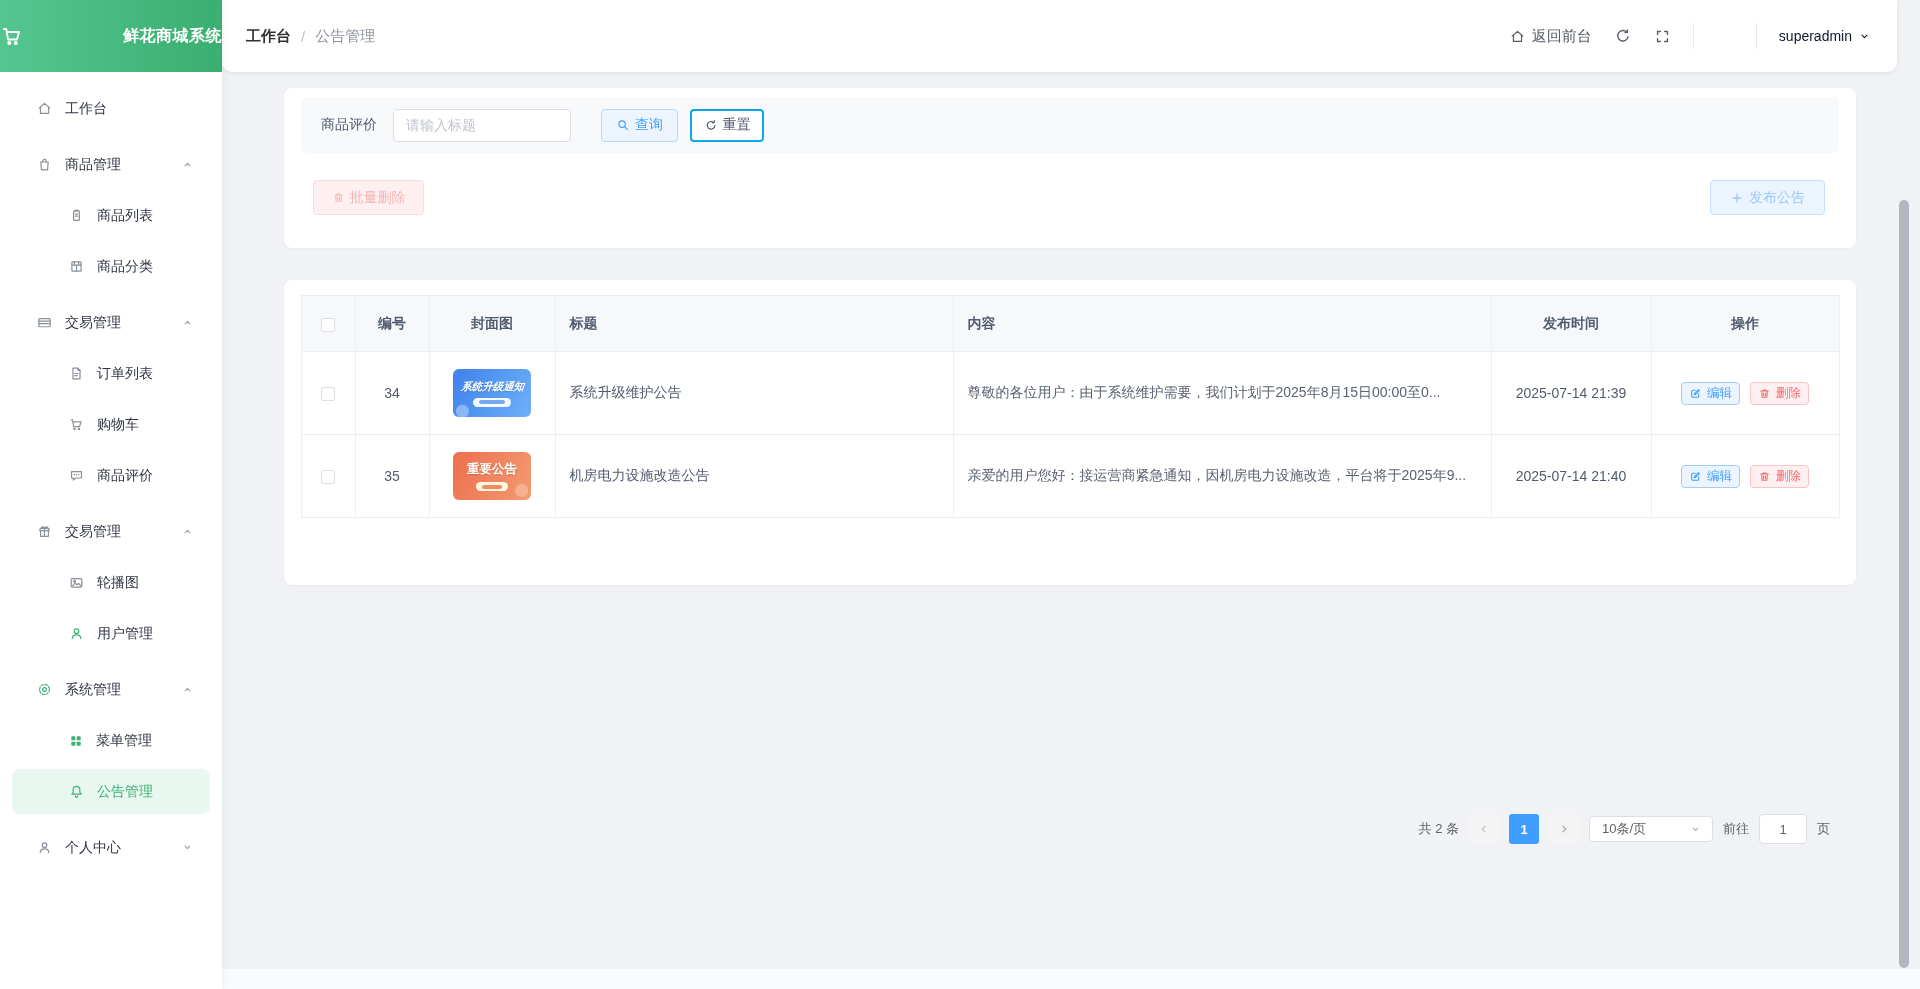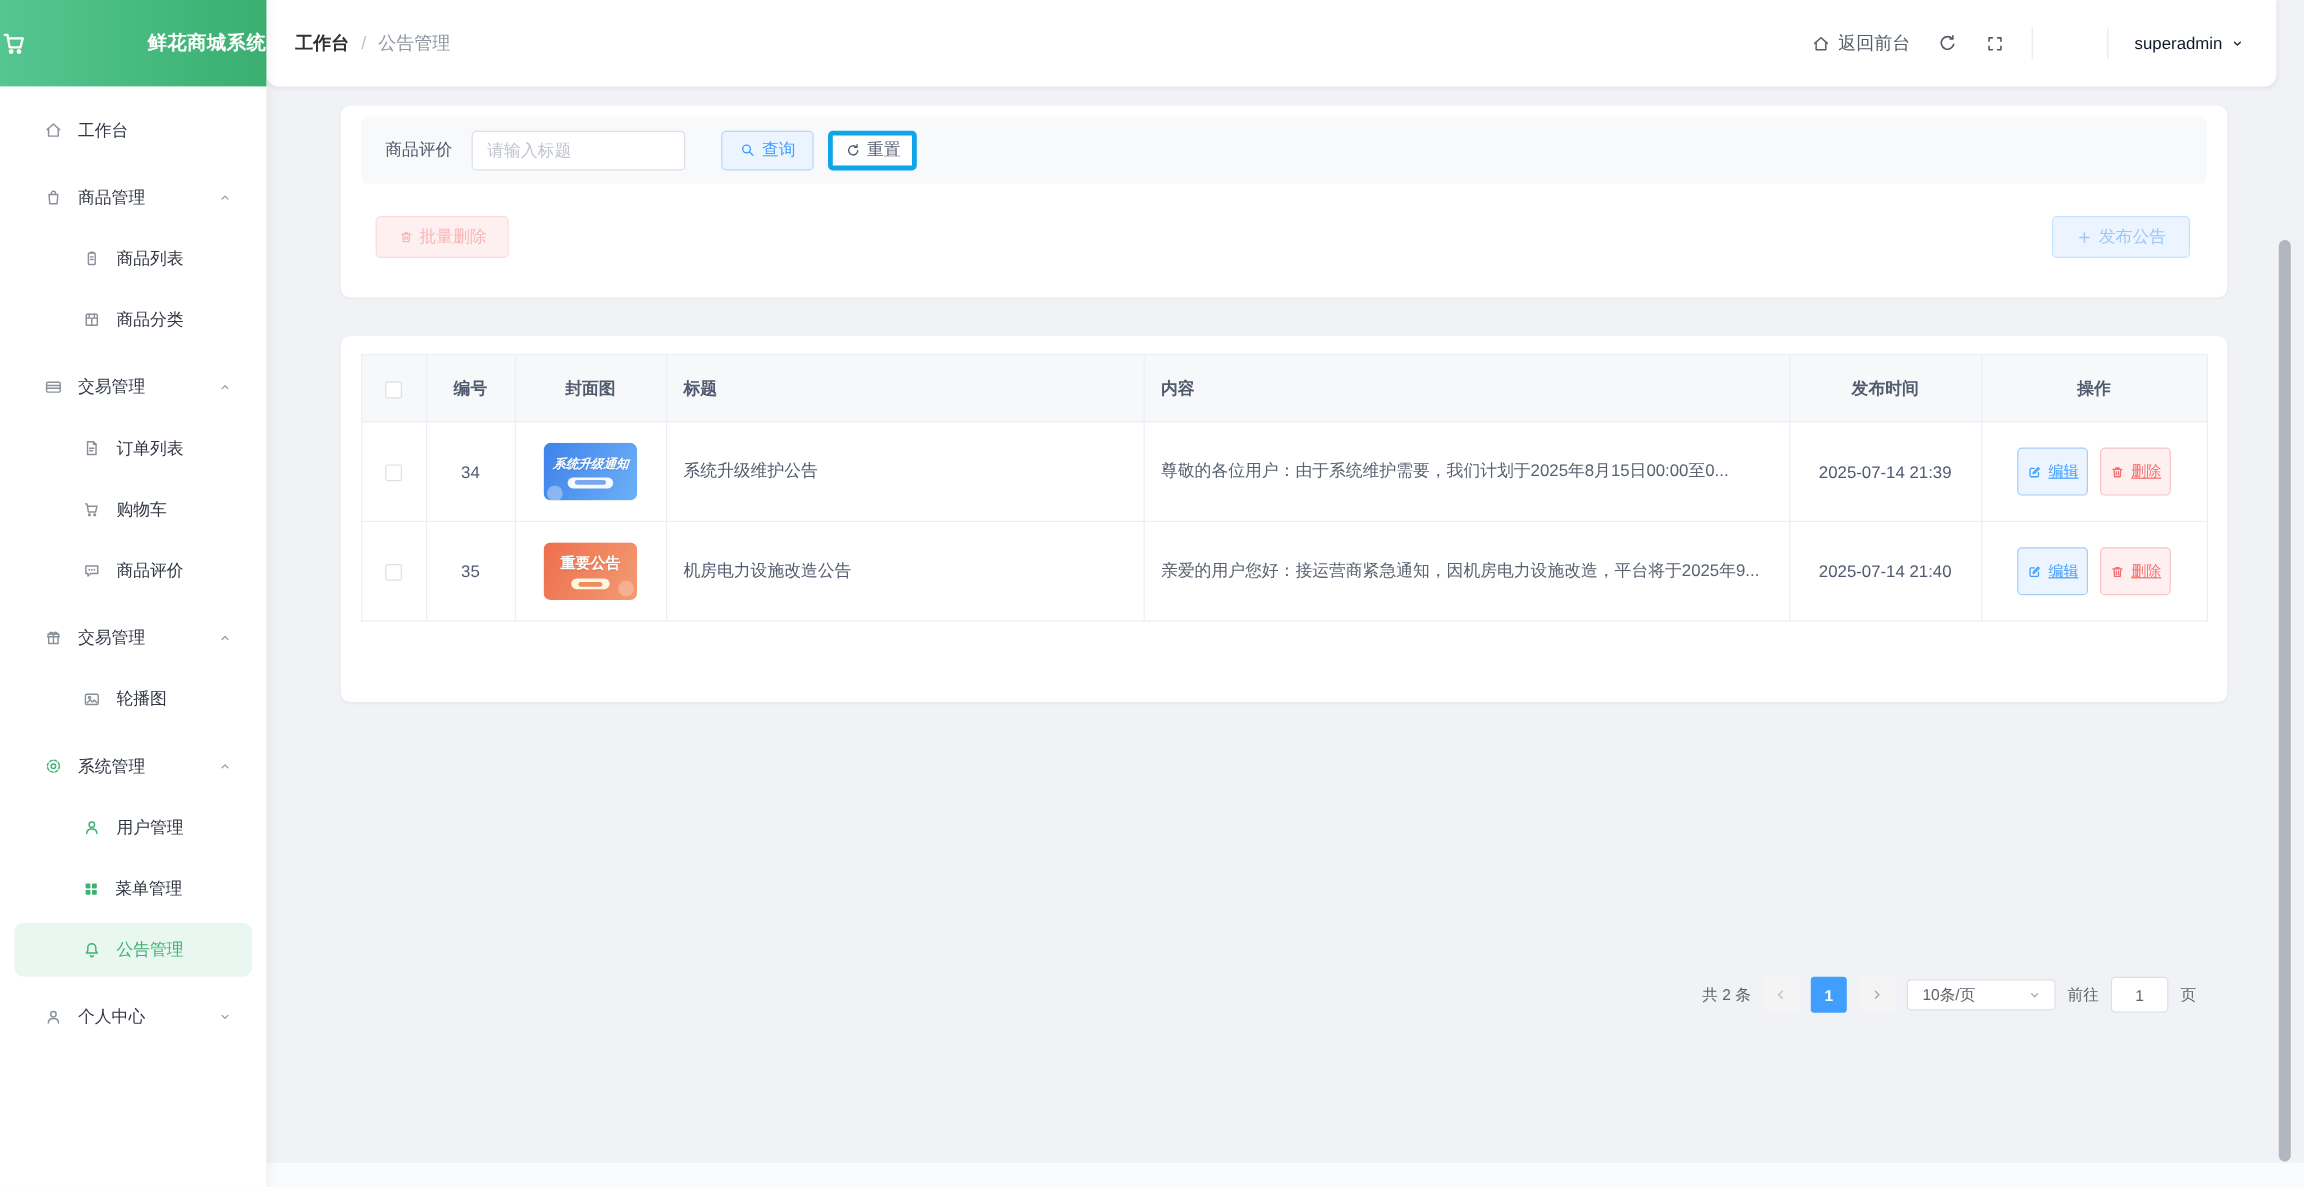"重置" #btn-reset { border: 4px solid #0ea5e9 -> 2px solid #0ea5e9 }
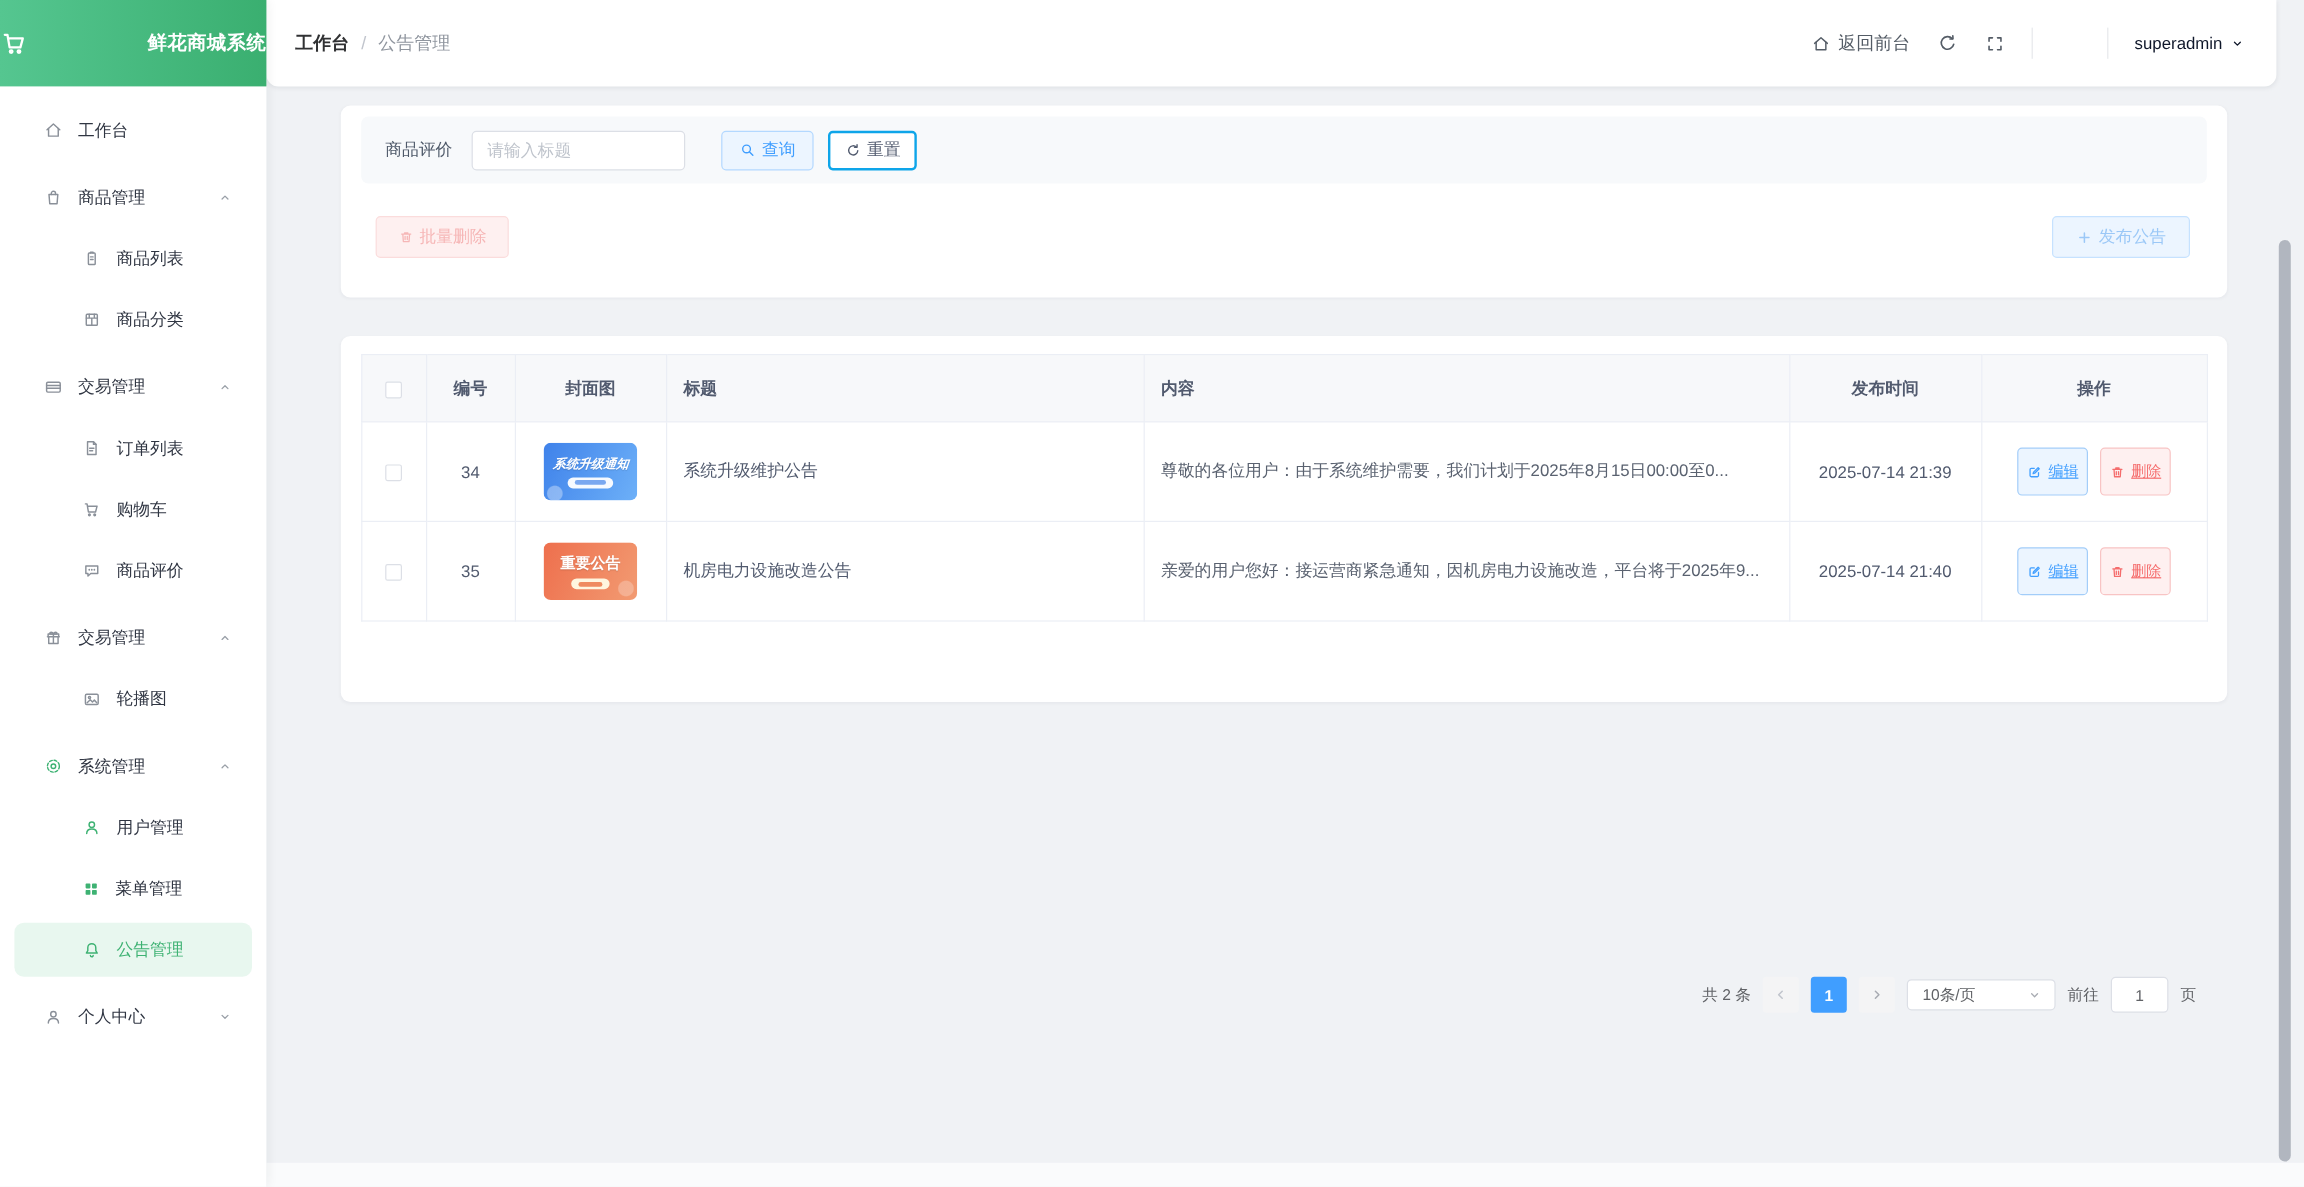"编辑" .op-btn { height: 40px -> 23px; text-decoration: underline -> none }
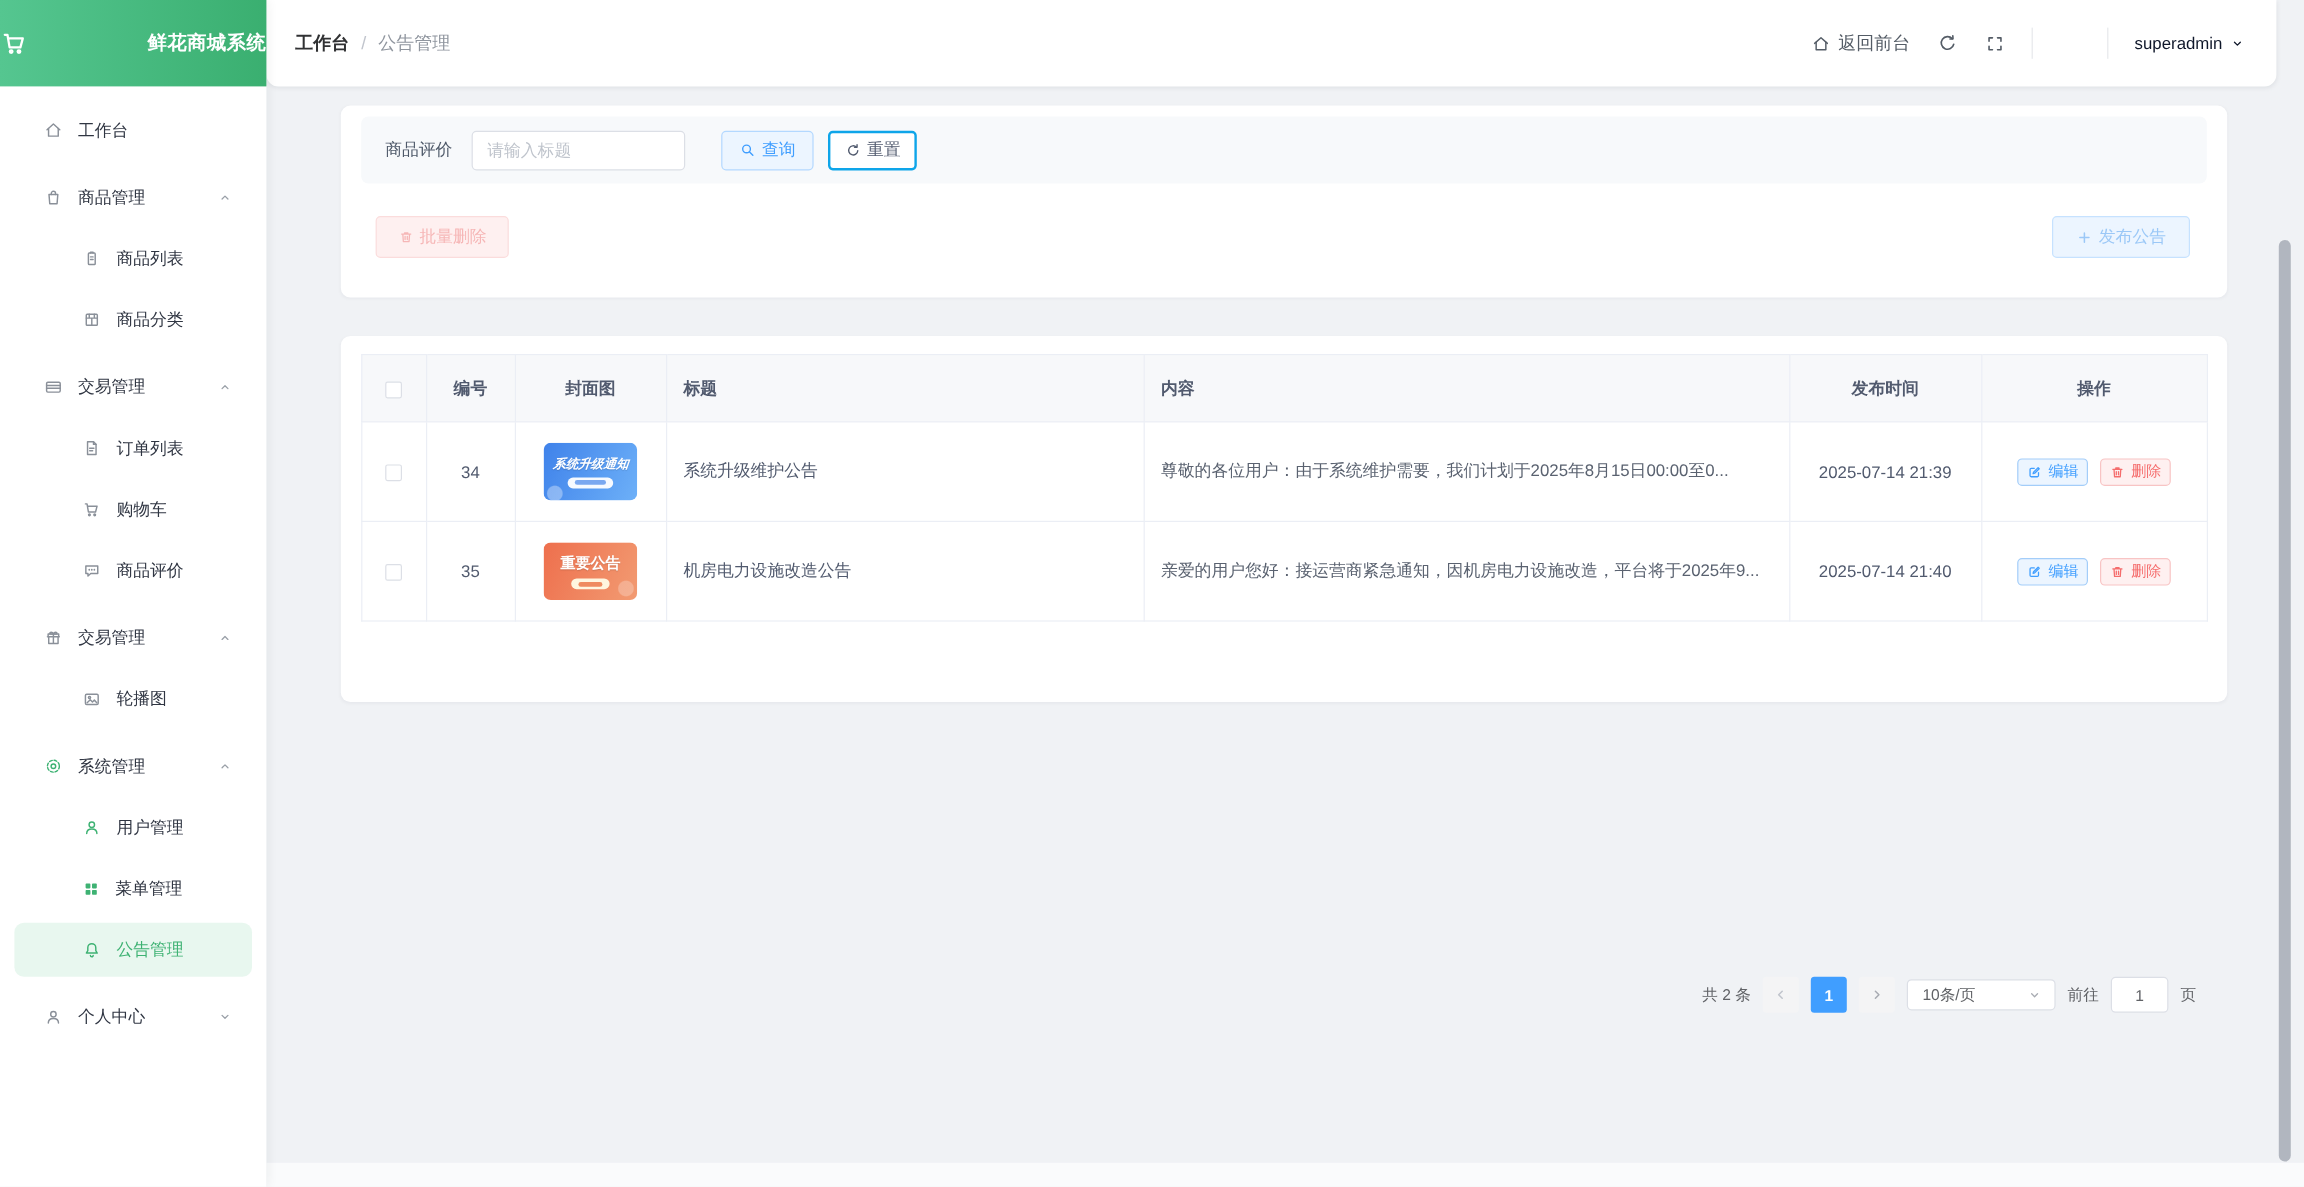"系统管理" div.menu-item { order: before "用户管理" -> after "用户管理" }
